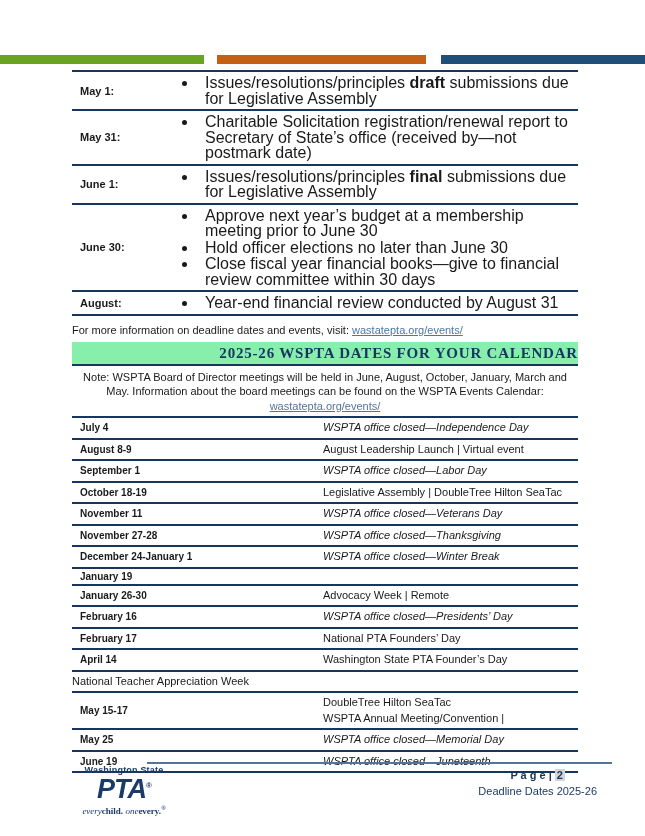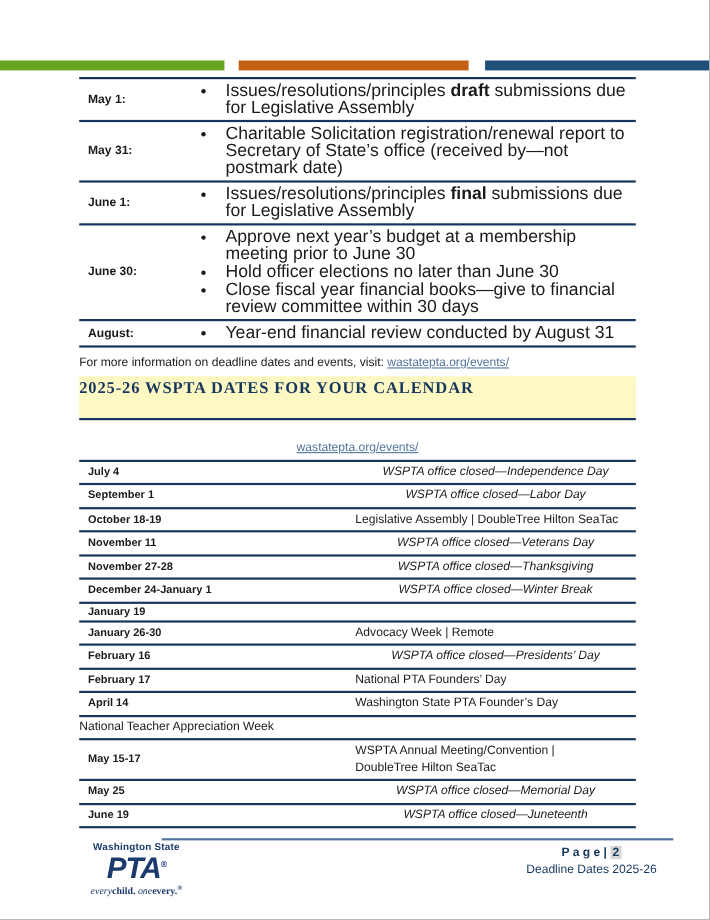"2025-26 WSPTA DATES FOR YOUR" .band { background: #fef9c3 -> #86efac; padding: 3px 0 18px 0 -> 3px 0 2px 0; text-align: left -> right }
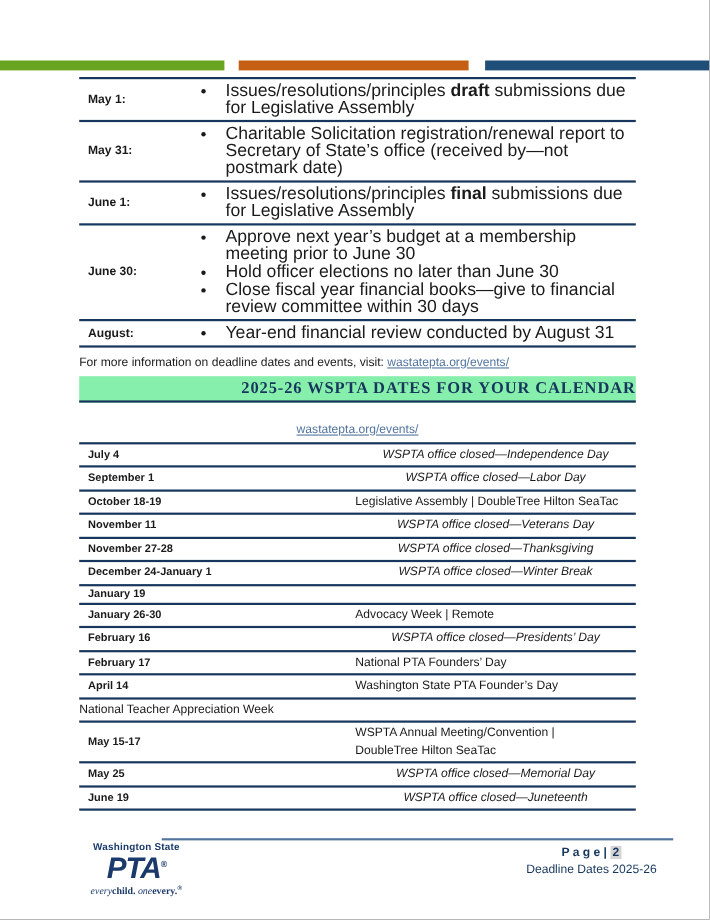"Note: WSPTA Board of Director" span { html: none -> <span>Note: WSPTA Board of Director meetings will be held in June, August, October, January, March and May. Information about the board meetings can be found on the WSPTA Events Calendar:</span> }
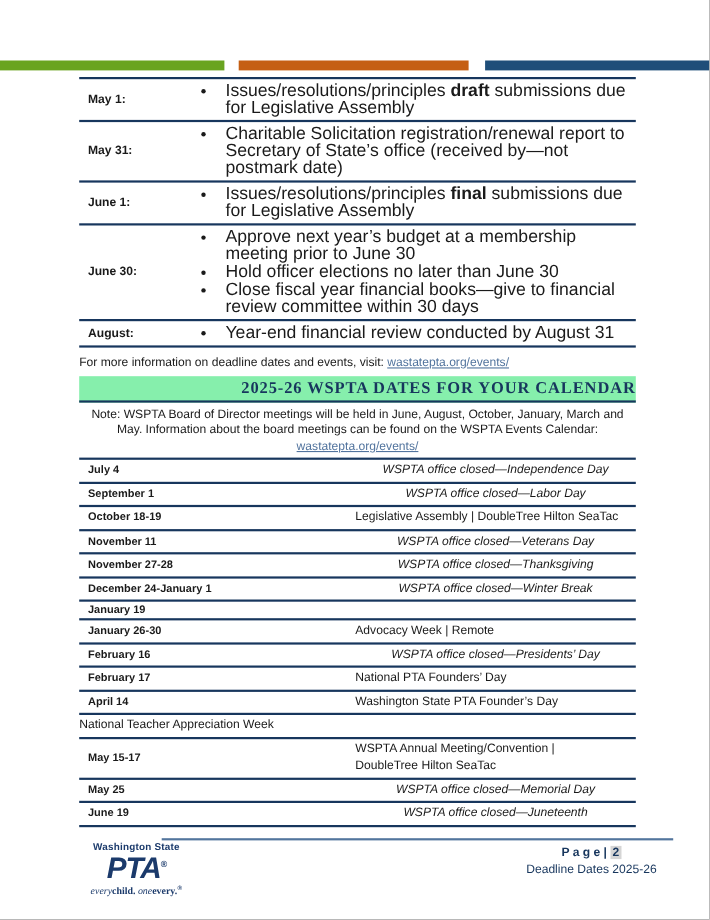"WSPTA office closed—Independence Day" .c-event .line.italic { text-align: center -> none }
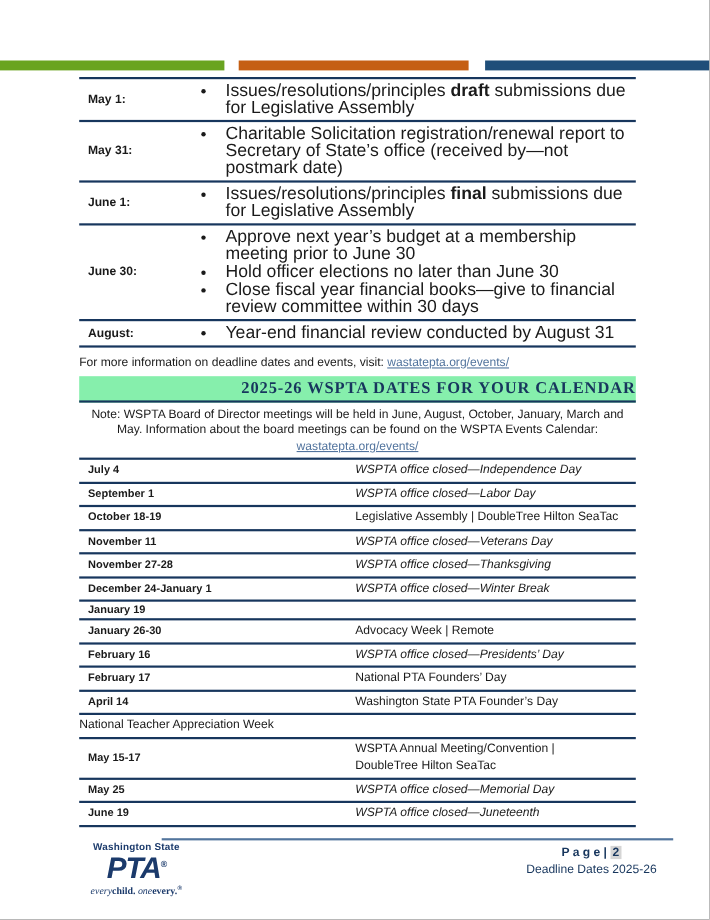"August 8-9" div.c-row { html: none -> <div> <div>August 8-9</div> <div> <span>August Leadership Launch | Virtual event</span> </div> </div> }
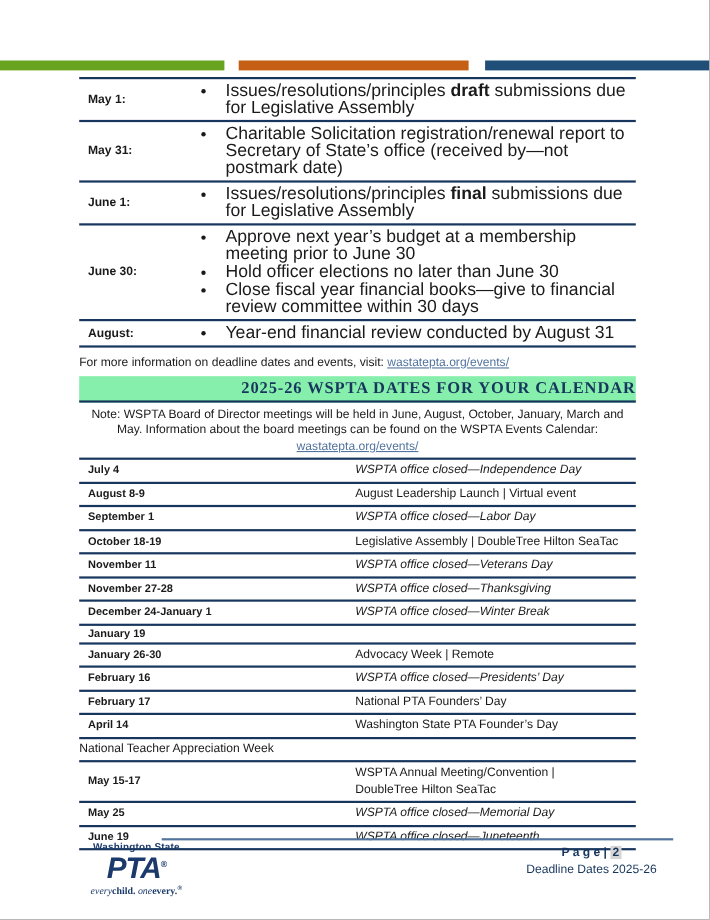"WSPTA Annual Meeting/Convention |" span.line { order: before "DoubleTree Hilton SeaTac" -> after "DoubleTree Hilton SeaTac" }
